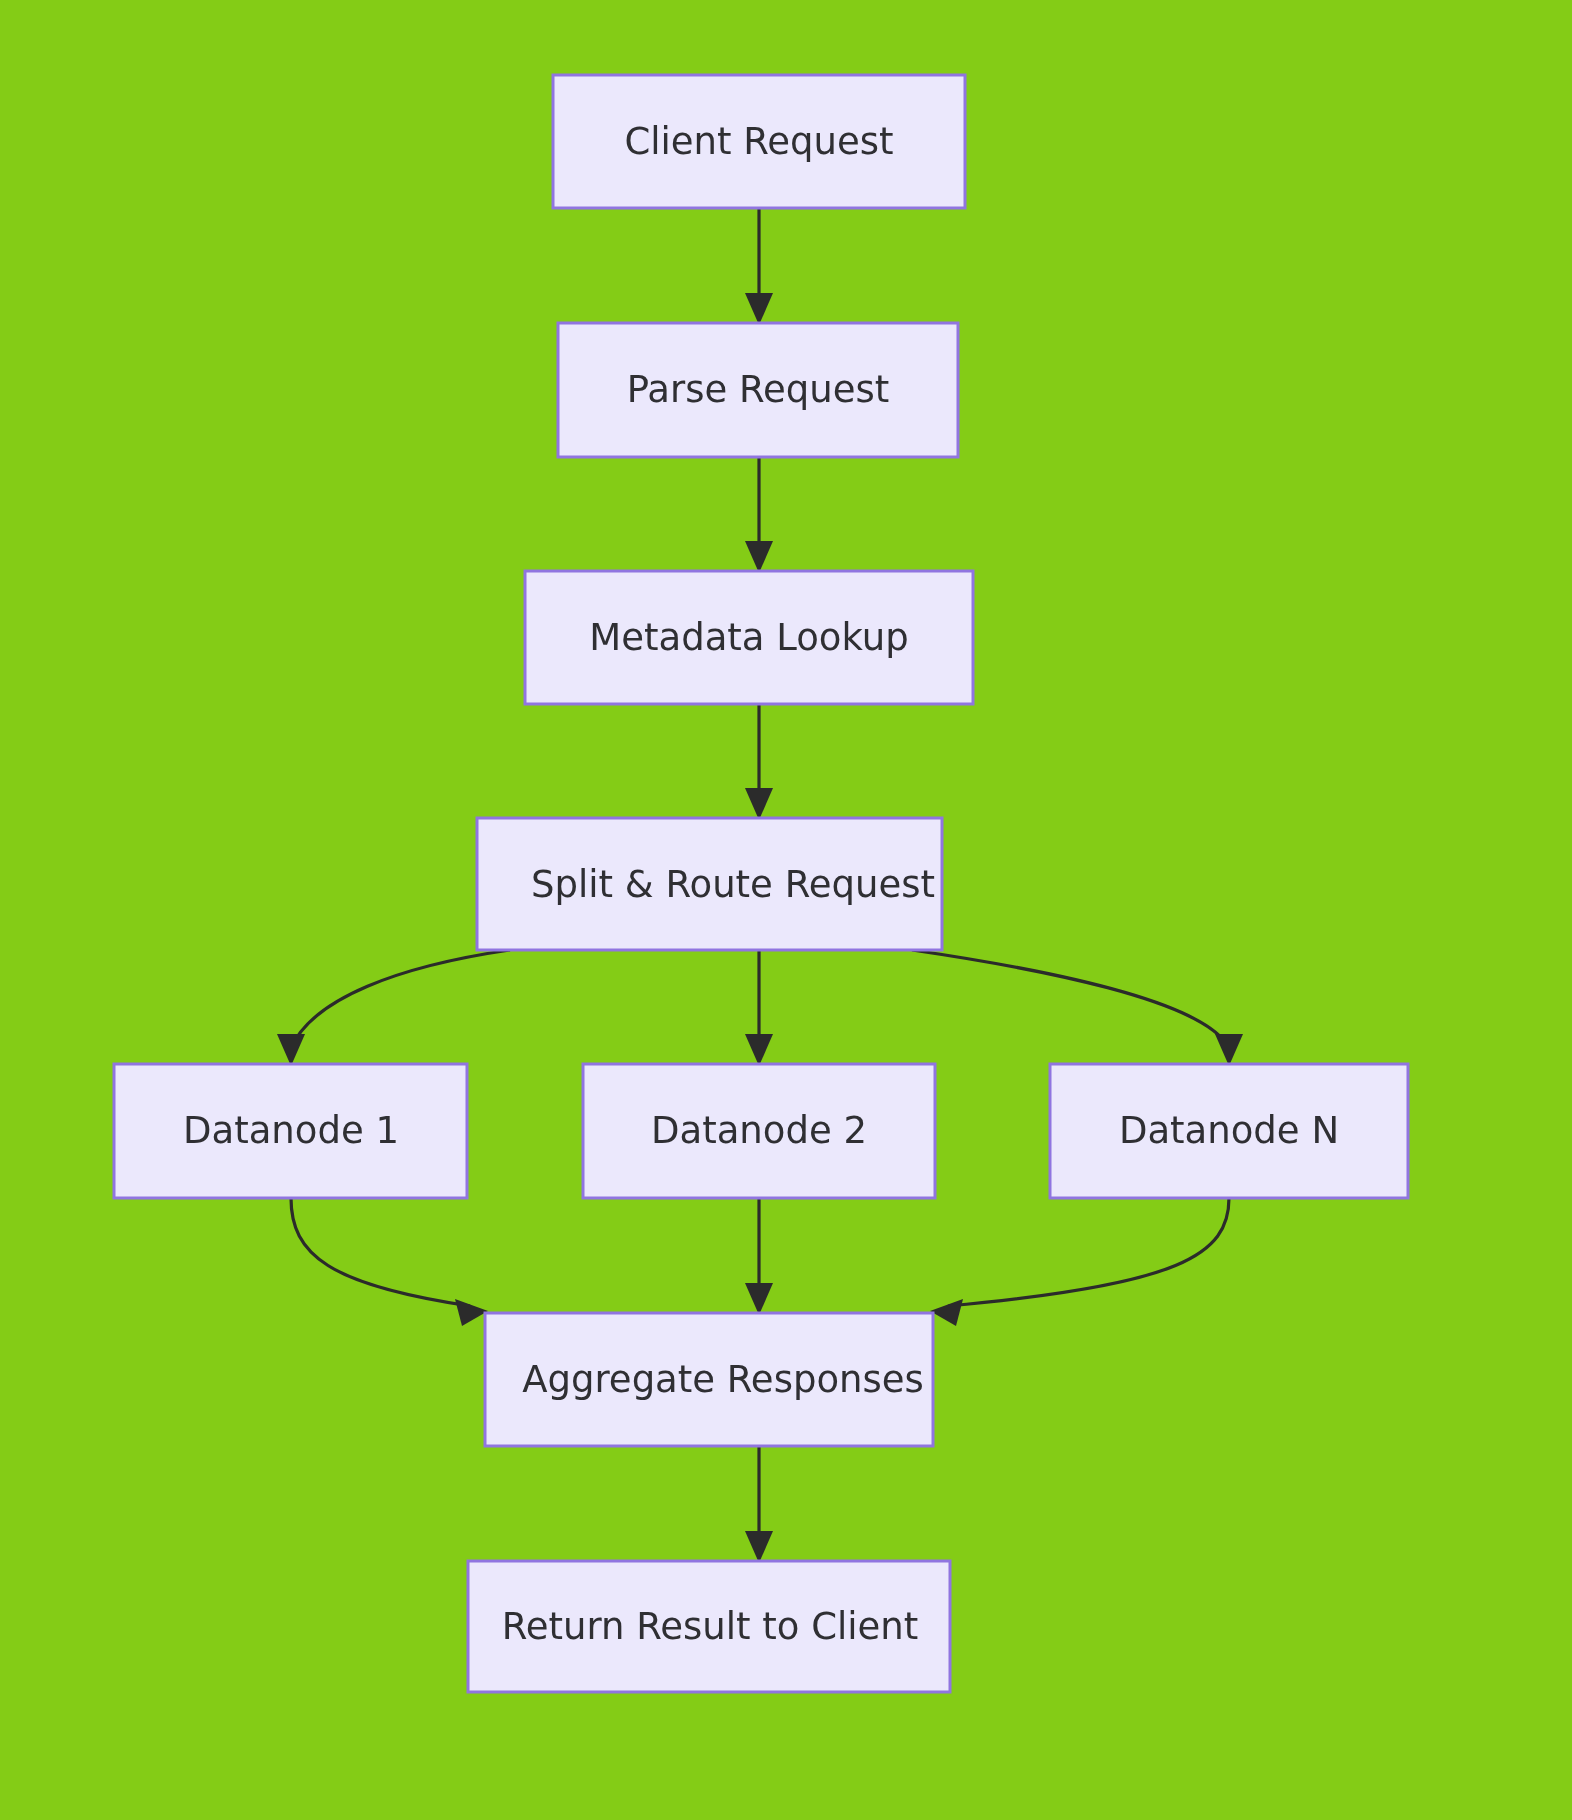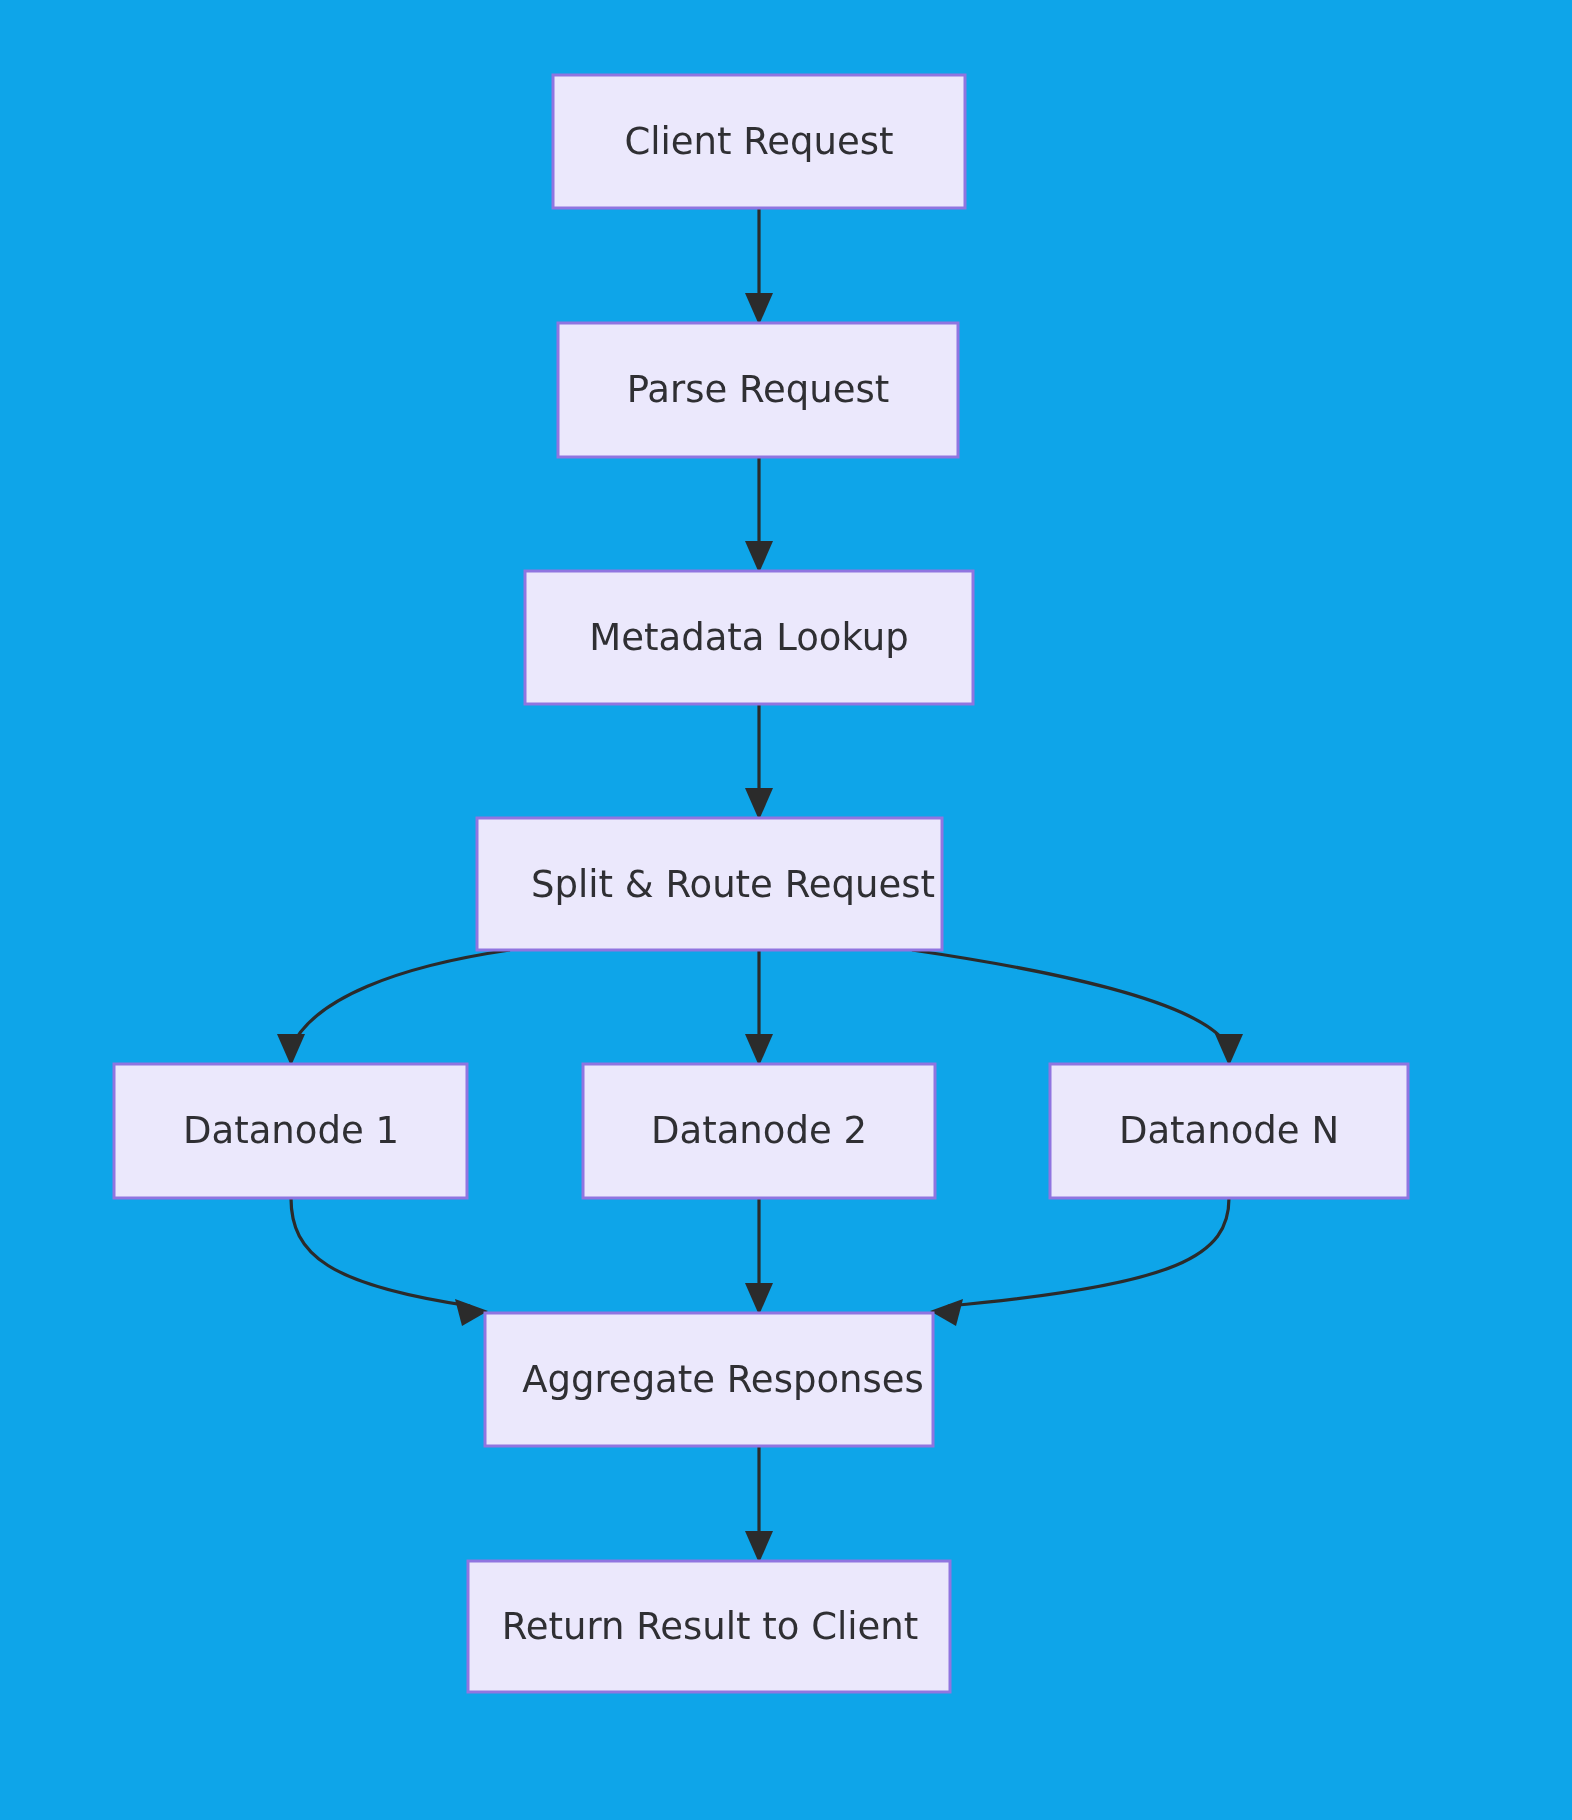"Client Request" #diagram-root { background: #0ea5e9 -> #84cc16 }
